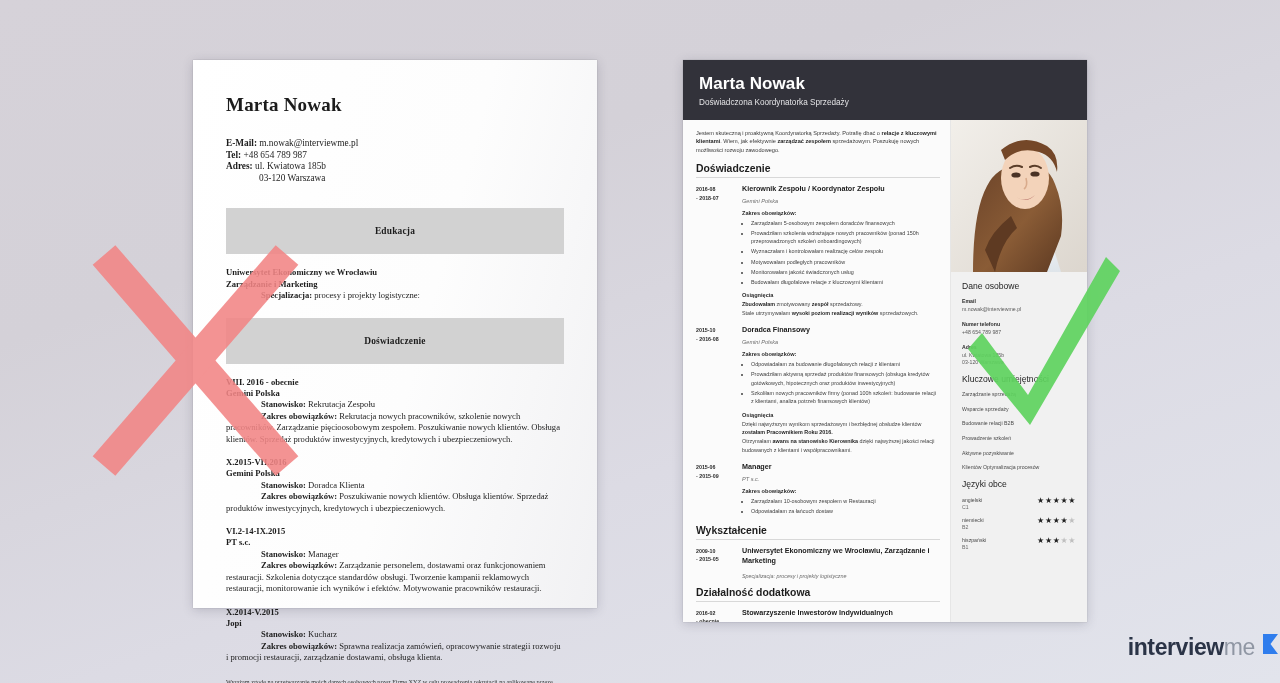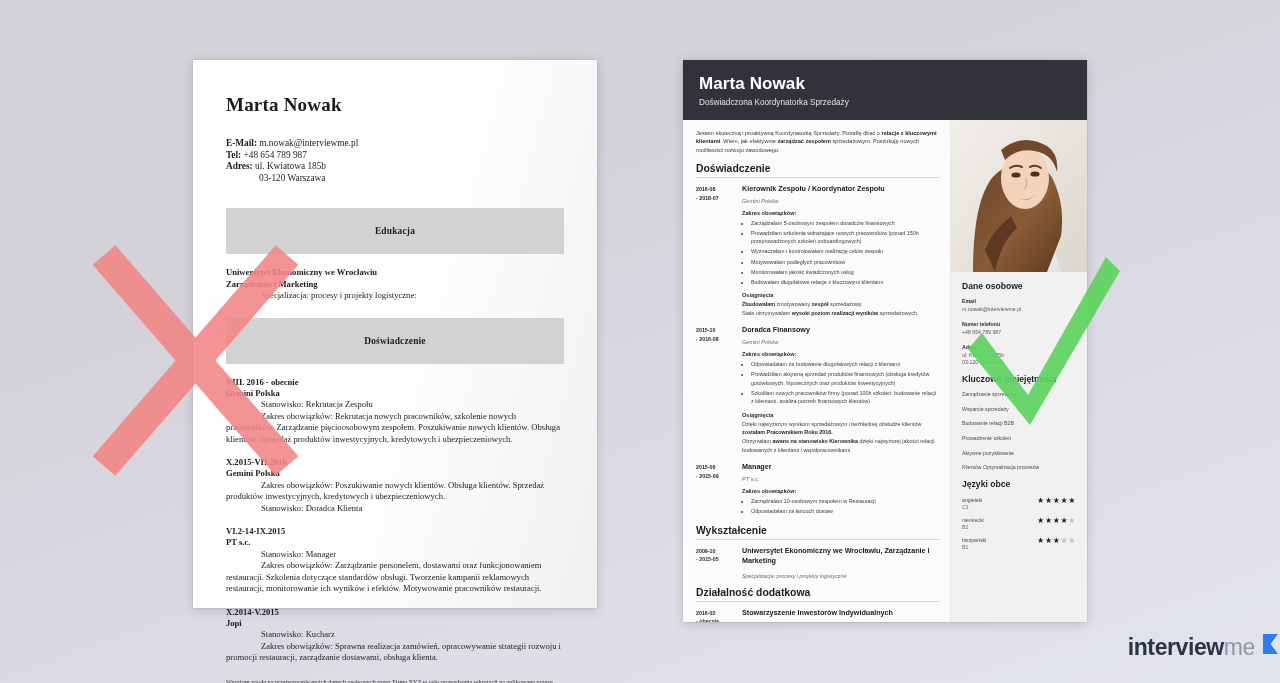"Dane osobowe" #goodCv h3.sh { font-weight: bold -> normal }
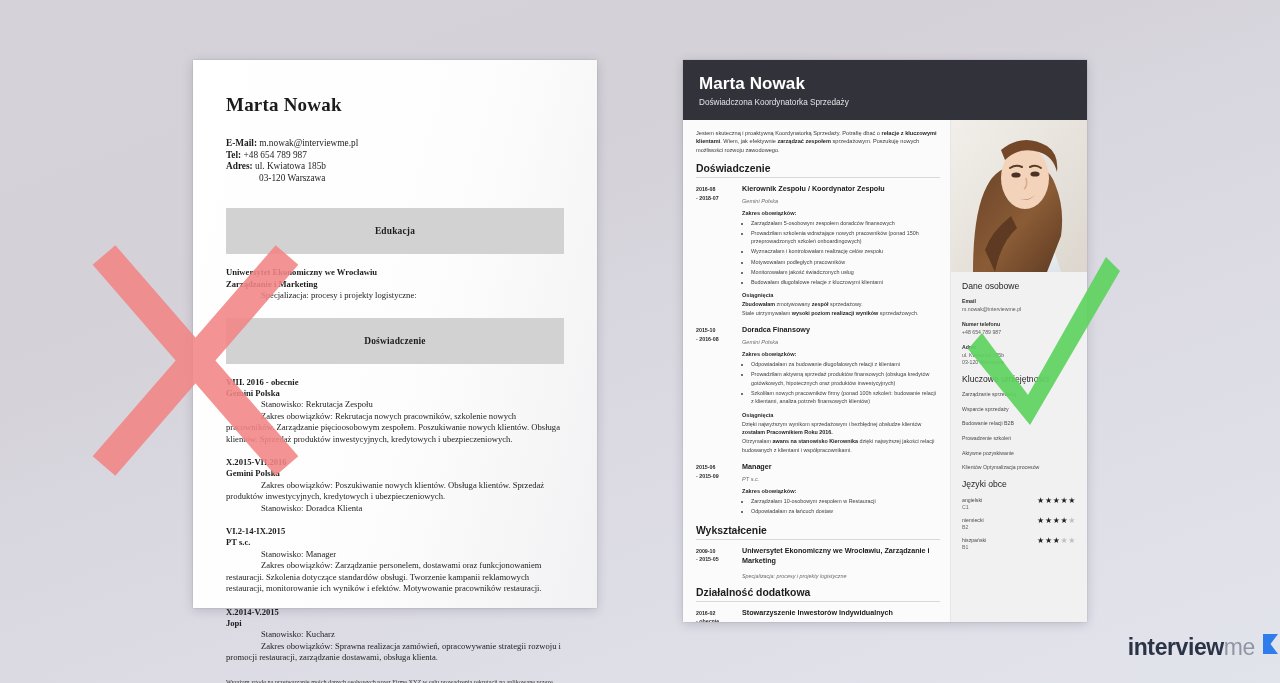"Specjalizacja:" #badCv .blk .lbl { font-weight: normal -> bold }
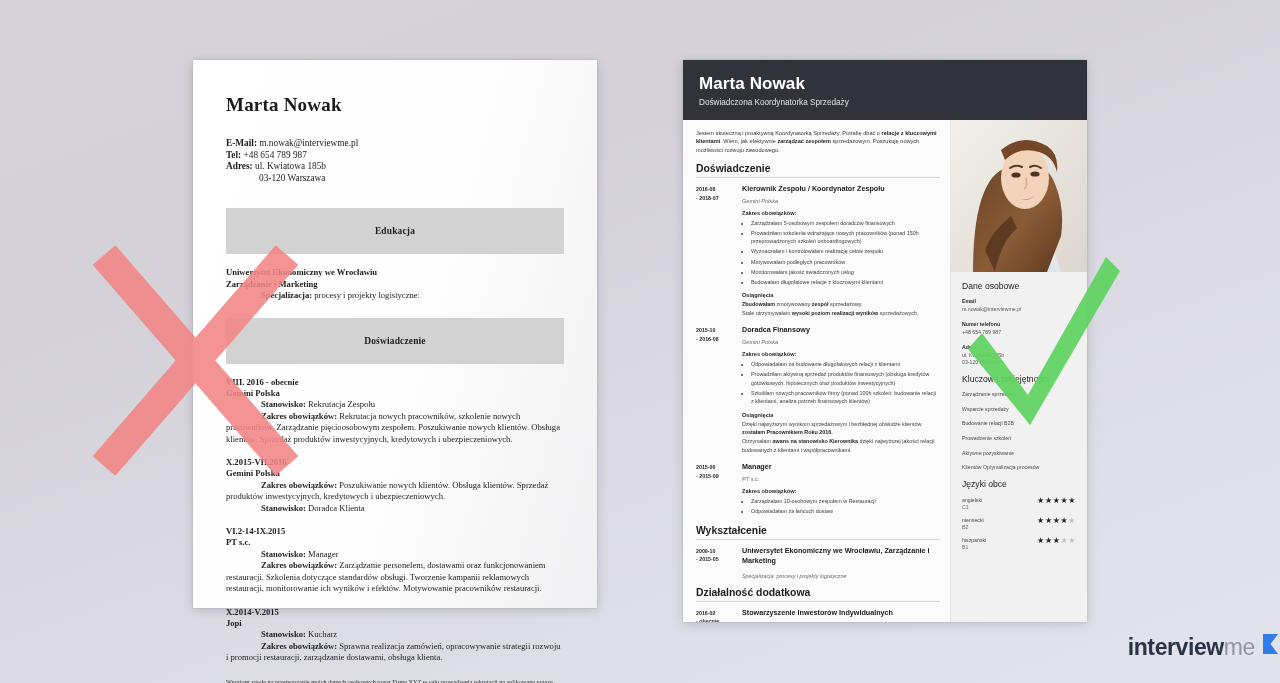"Zakres obowiązków: Poszukiwanie nowych" div { order: before "Stanowisko: Doradca Klienta" -> after "Stanowisko: Doradca Klienta" }
